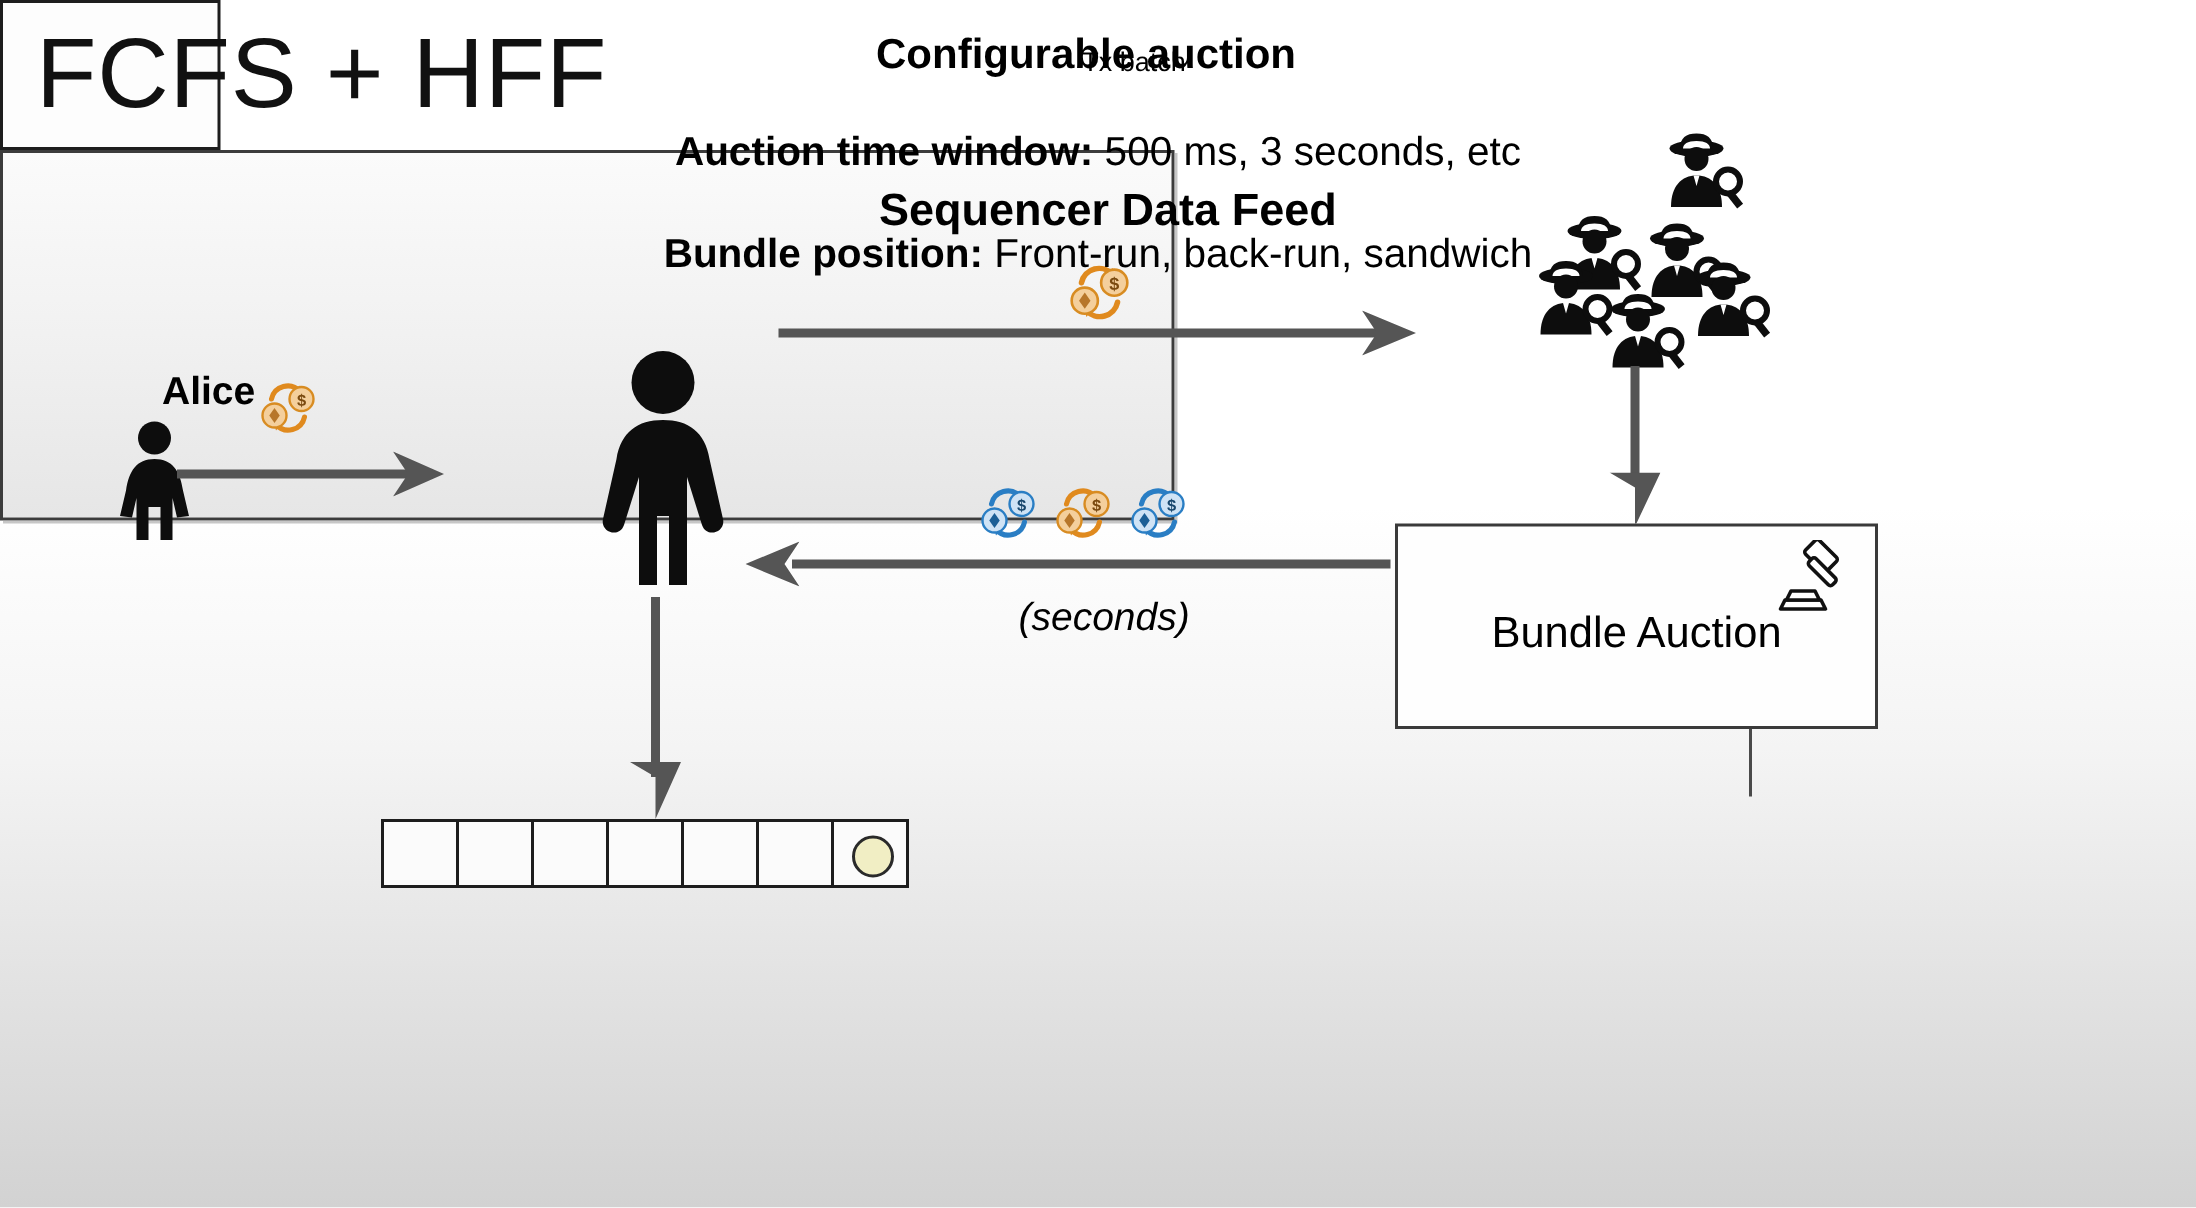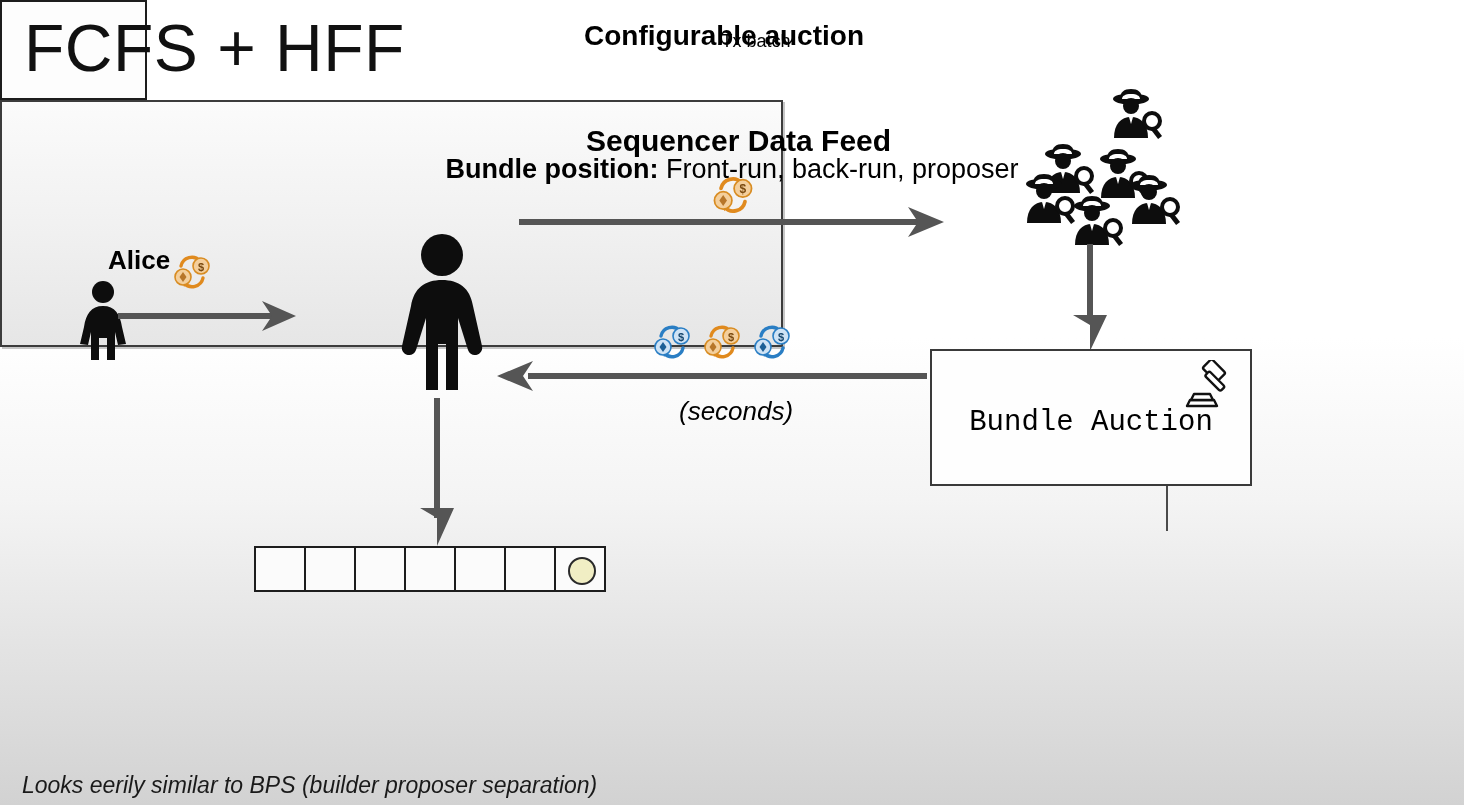"Auction time window: 500 ms," div.config-line { html: none -> <div> <b>Auction time window: </b> <span>500 ms, 3 seconds, etc</span> </div> }
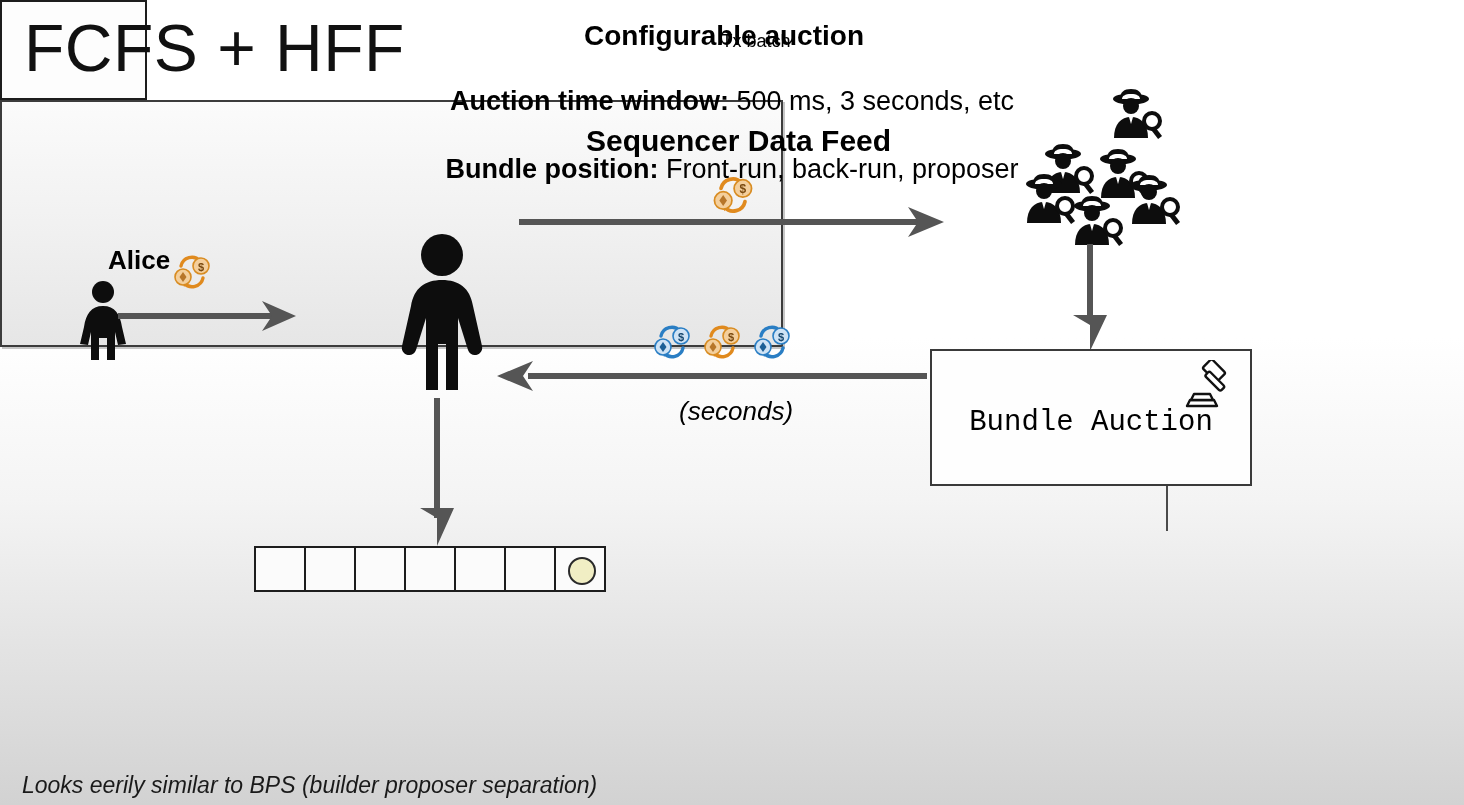"Front-run, back-run, proposer" span { text: proposer -> sandwich }
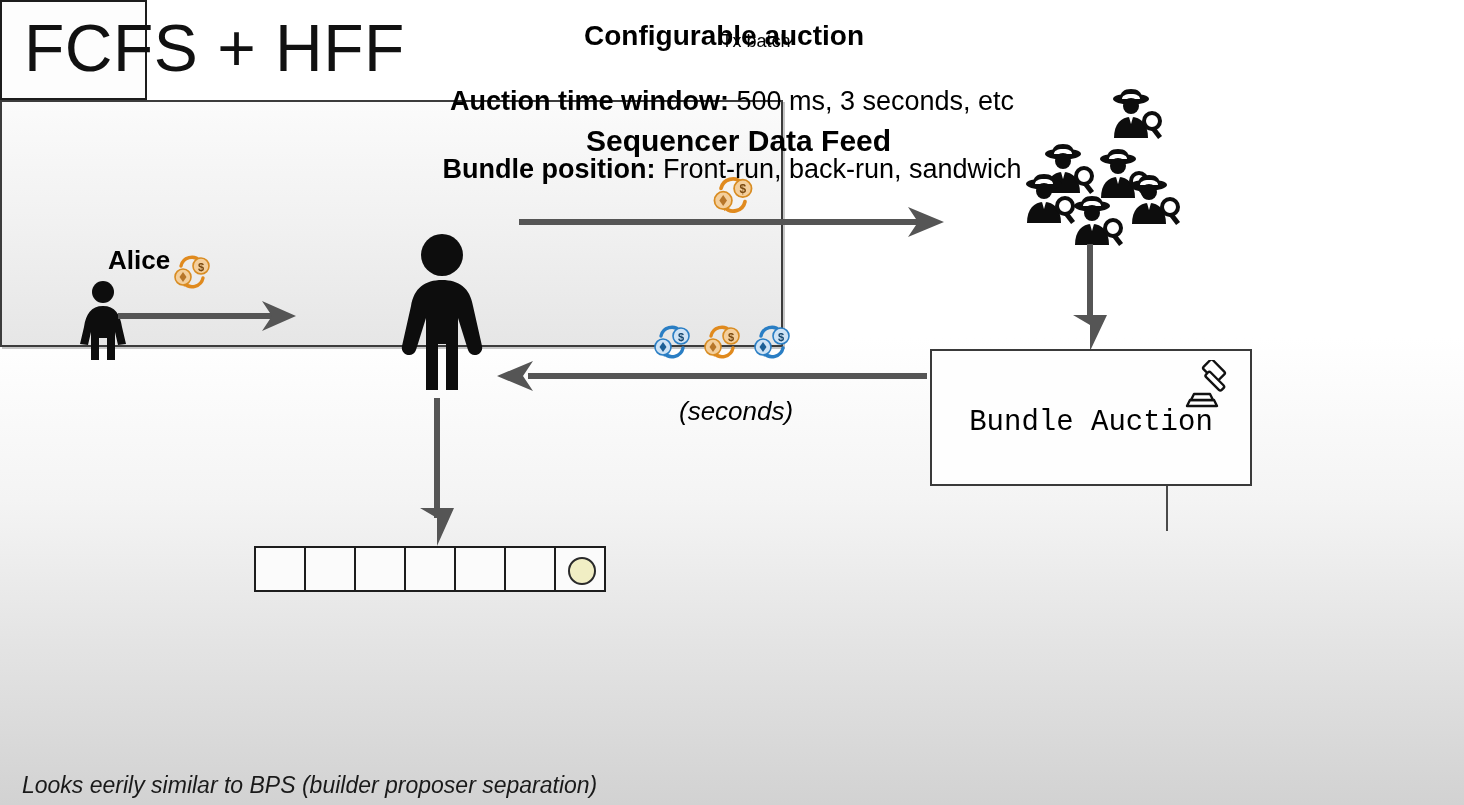"Bundle Auction" #bundle-auction-box { font-family: Liberation Mono, monospace -> none }
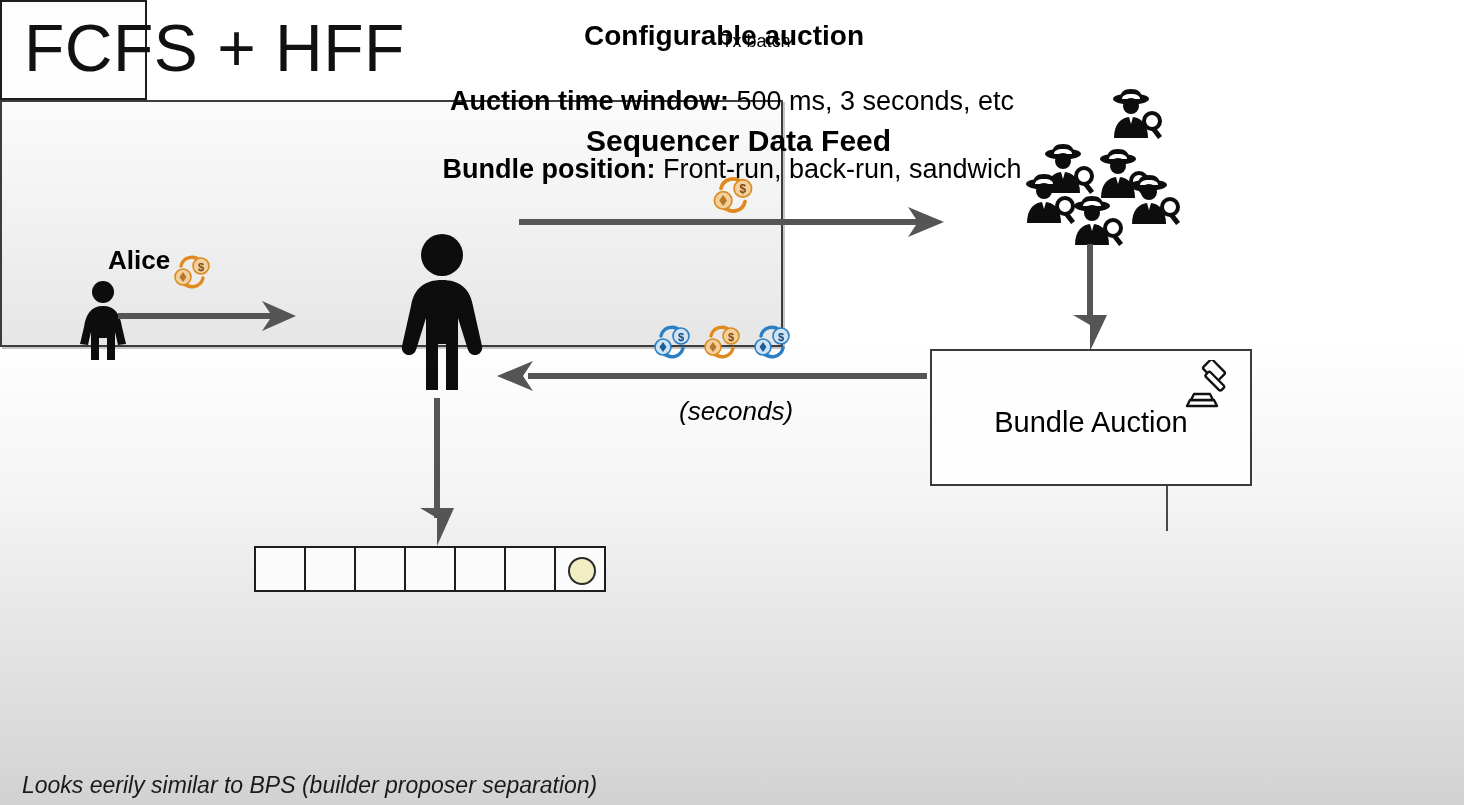"Looks eerily similar to BPS" div.lbl-italic { html: <div>Looks eerily similar to BPS (builder proposer separation)</div> -> none }
